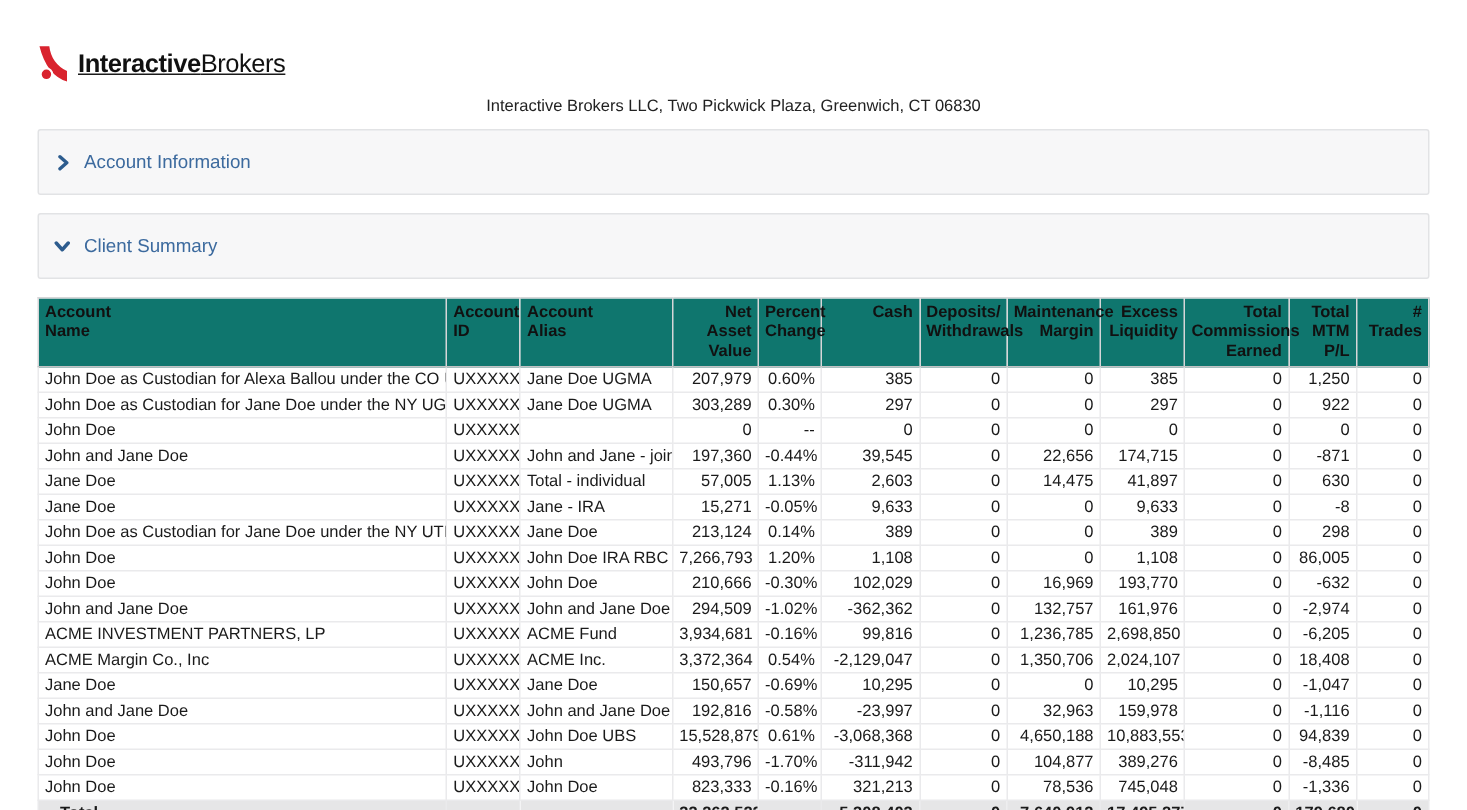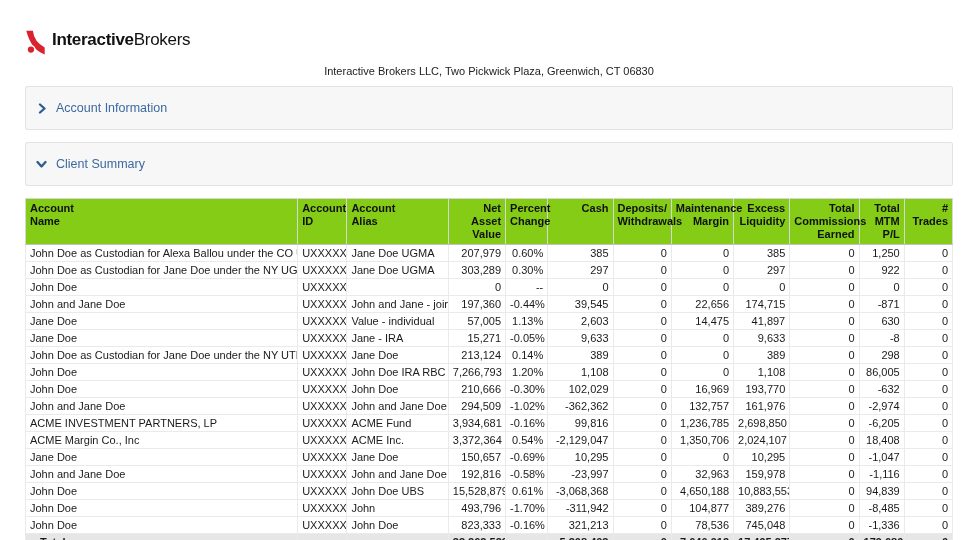"InteractiveBrokers" .logo { align-items: flex-start -> center; text-decoration: none -> underline }
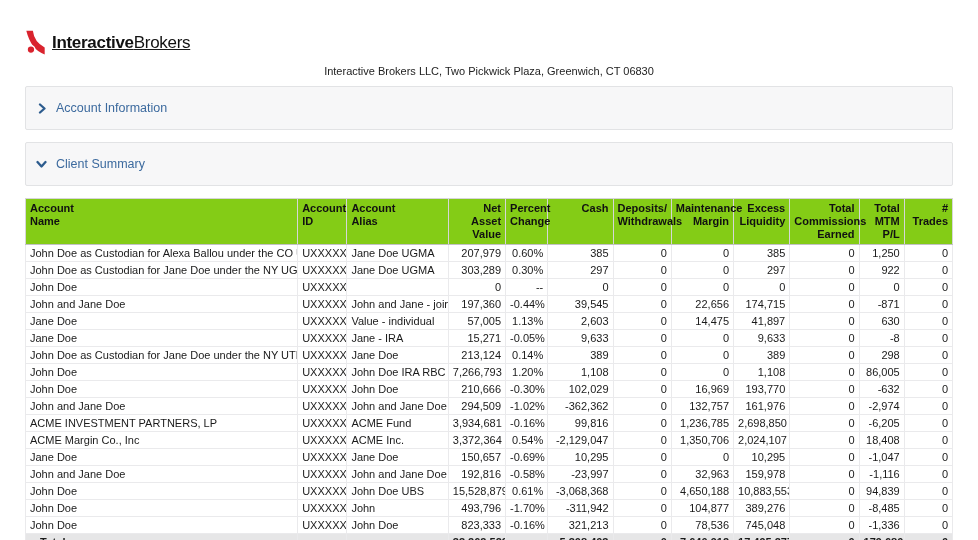"Account" table.summary th { background: #84cc16 -> #0f766e }
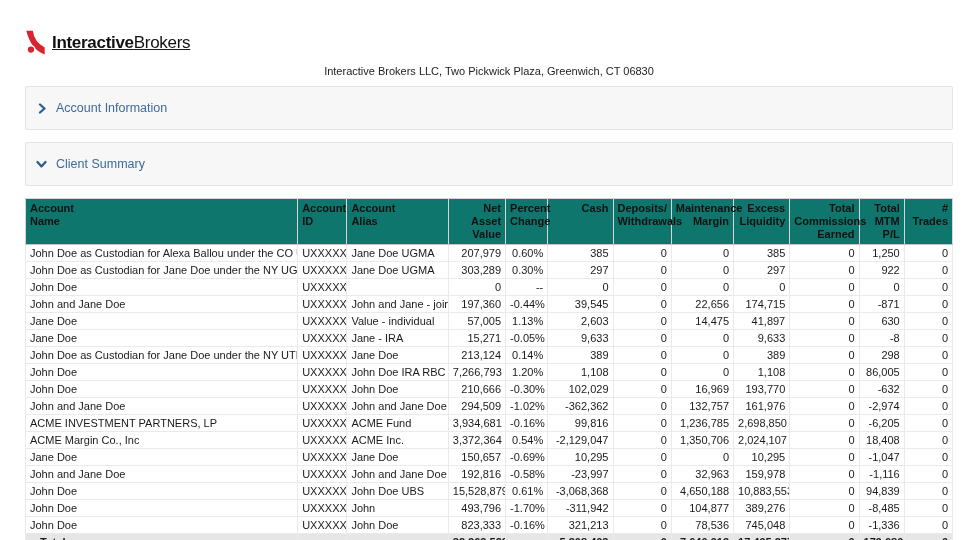"Value - individual" td.al { text: Value -> Total }
